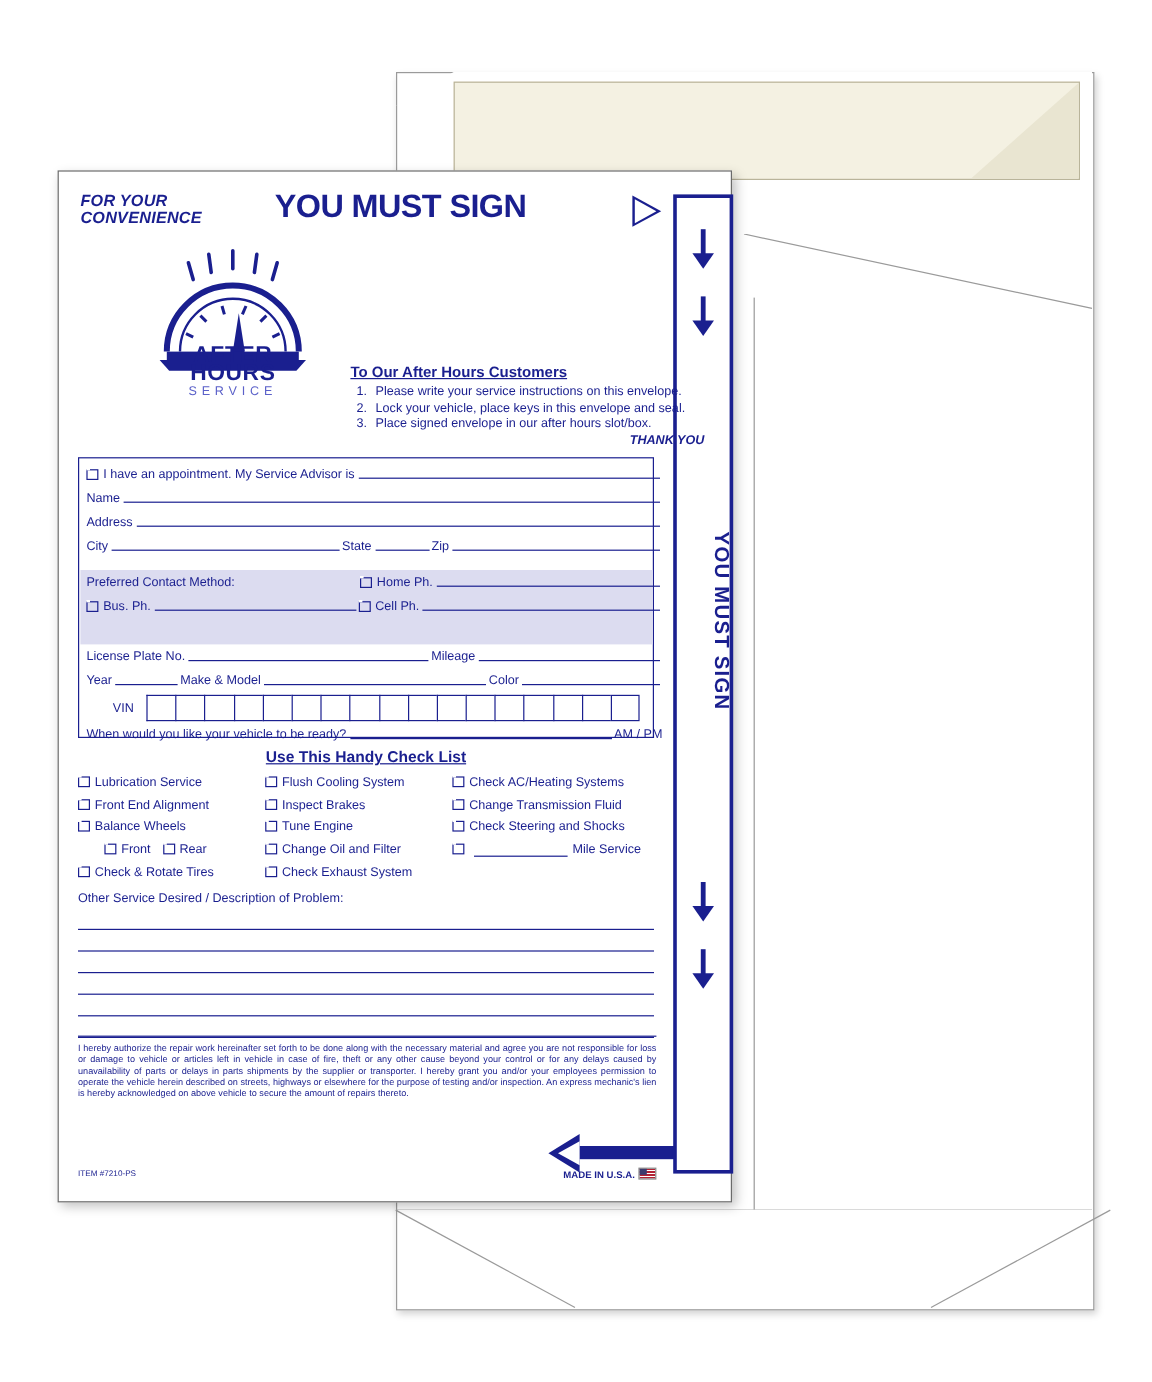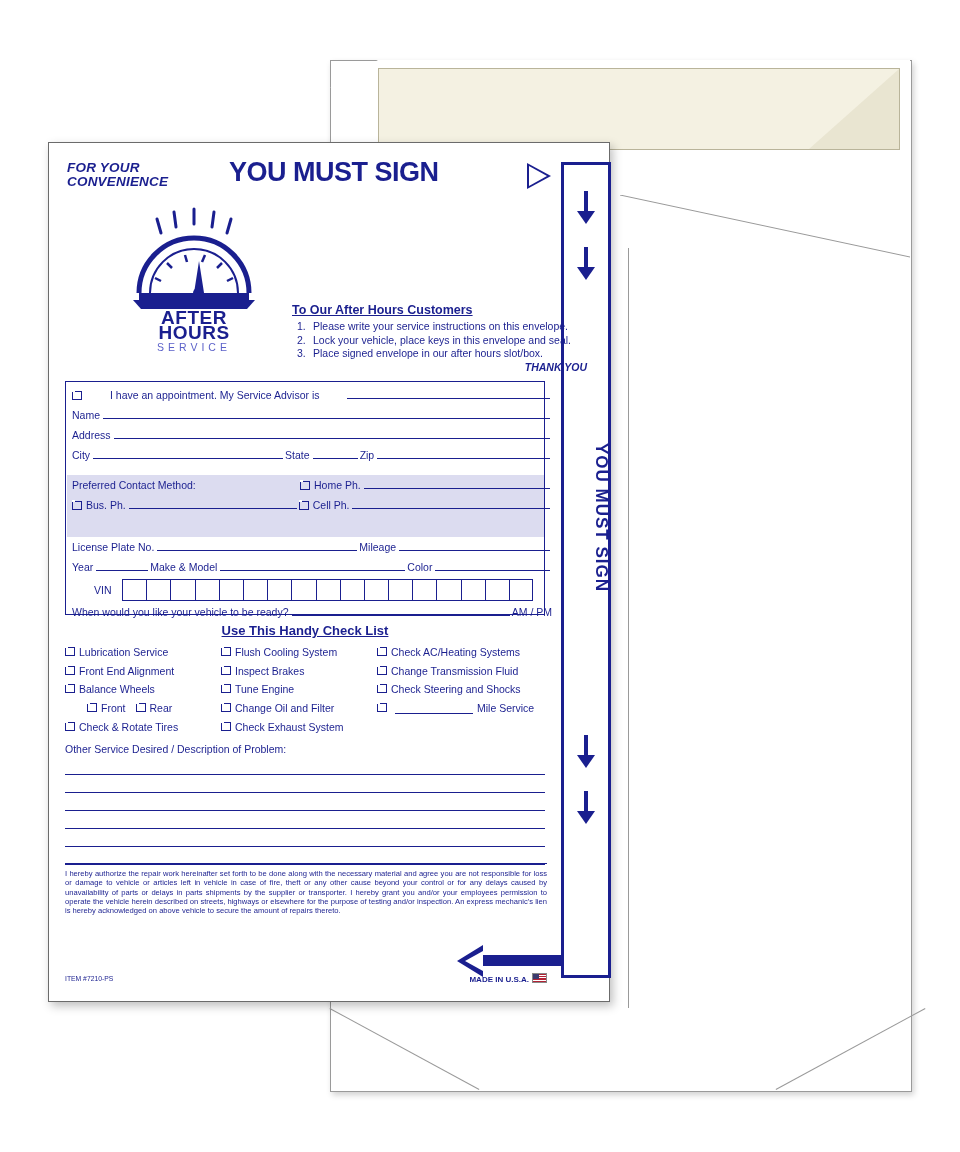"AFTER" .logo-txt { margin-top: 21px -> none }
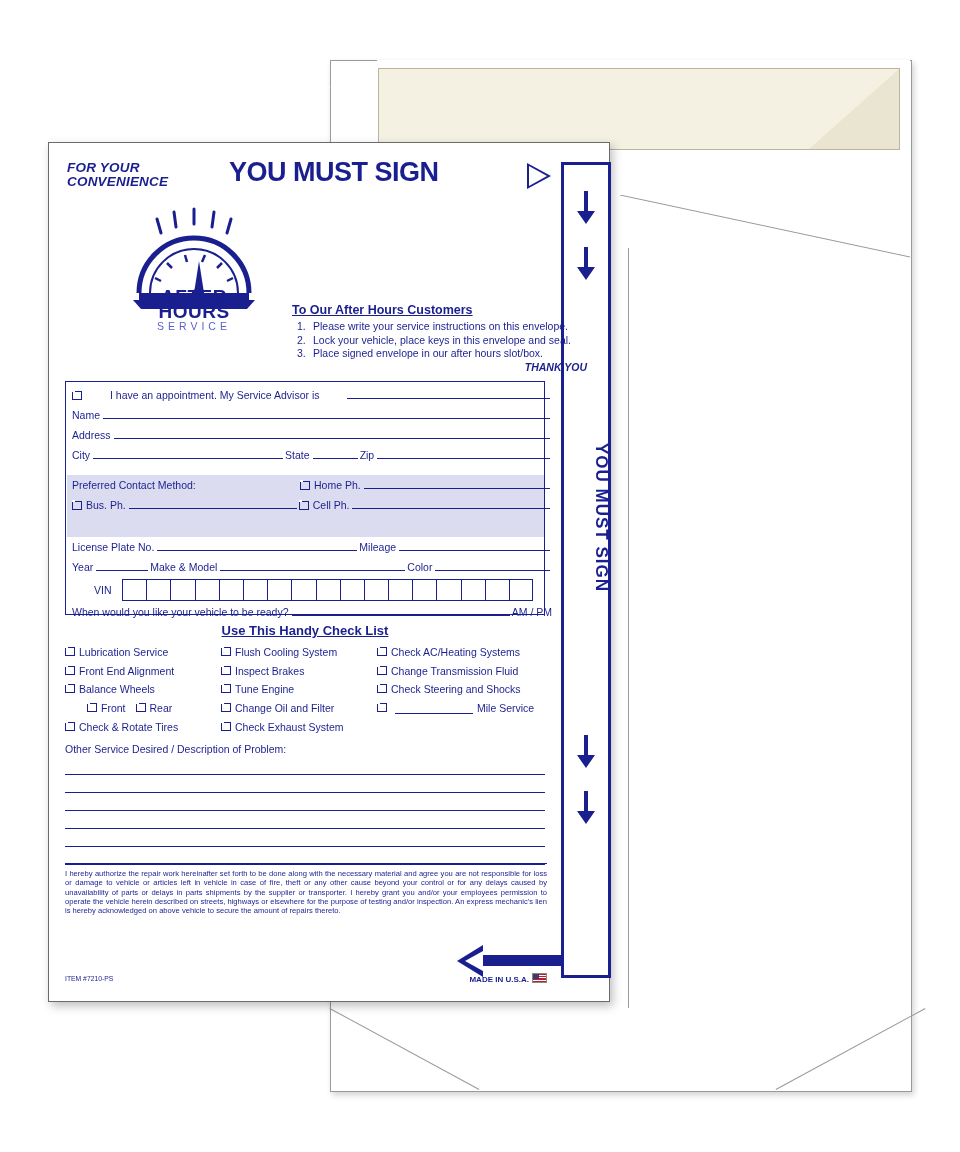"I have an appointment. My" div.row { gap: 24px -> none }
